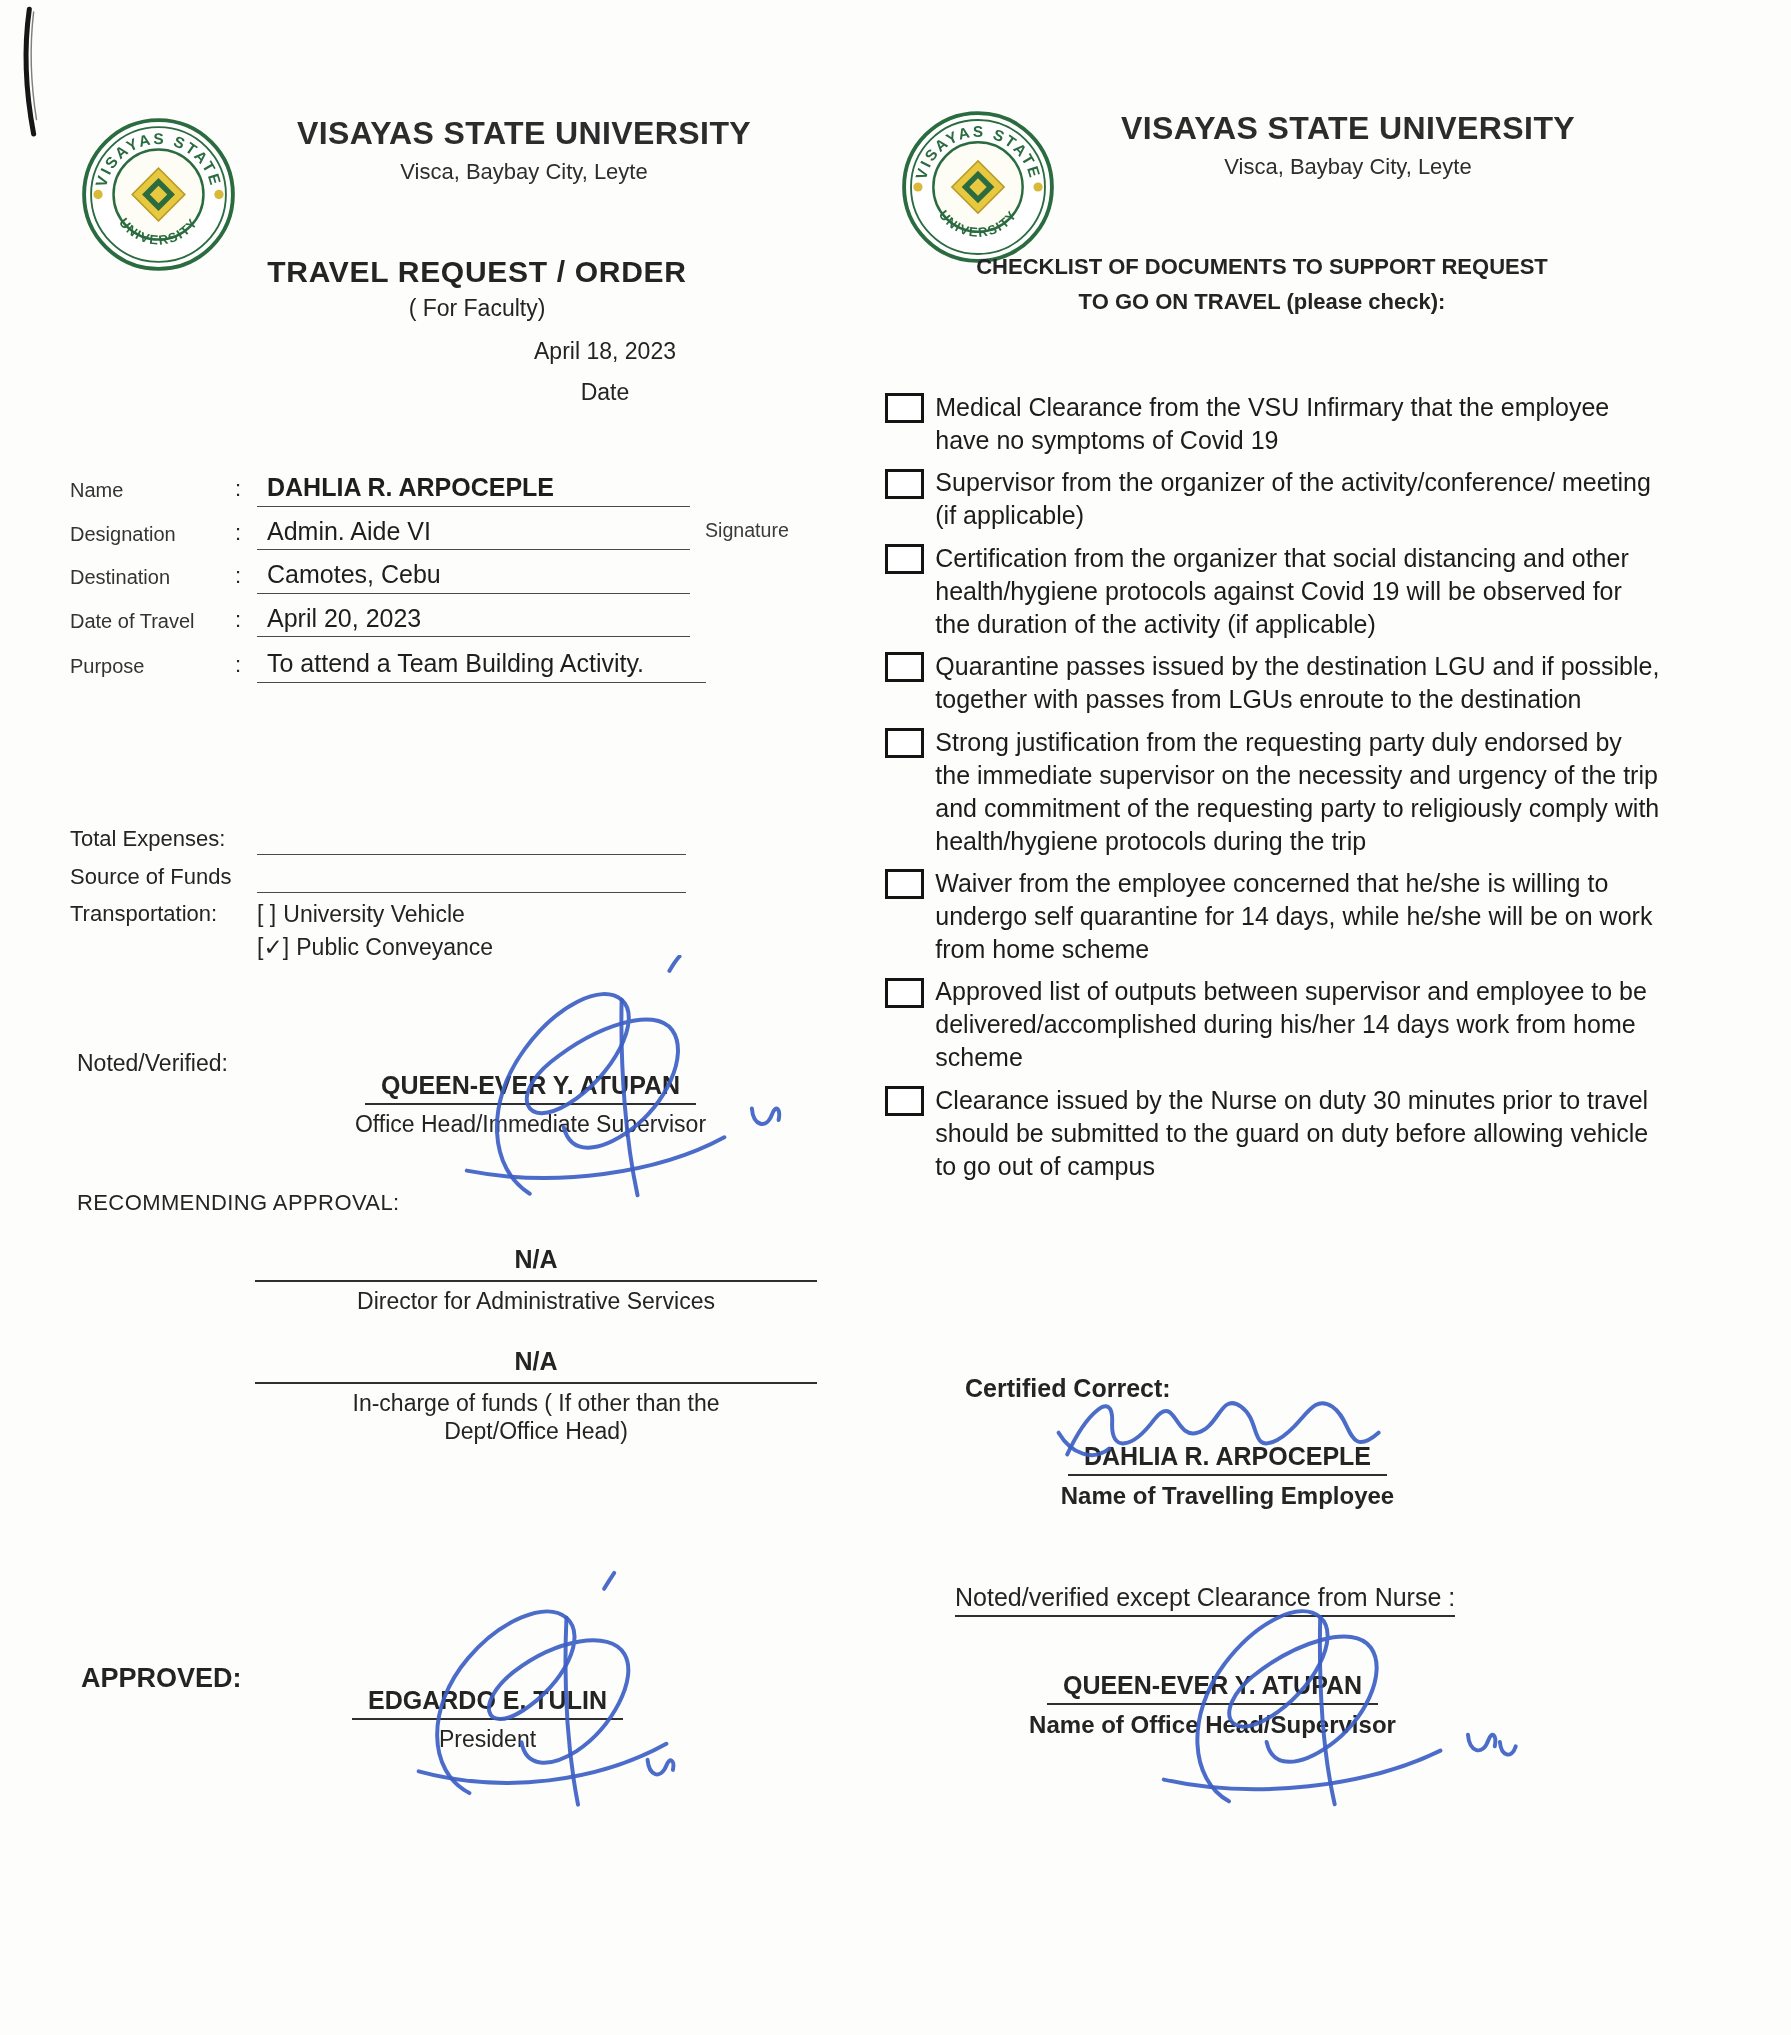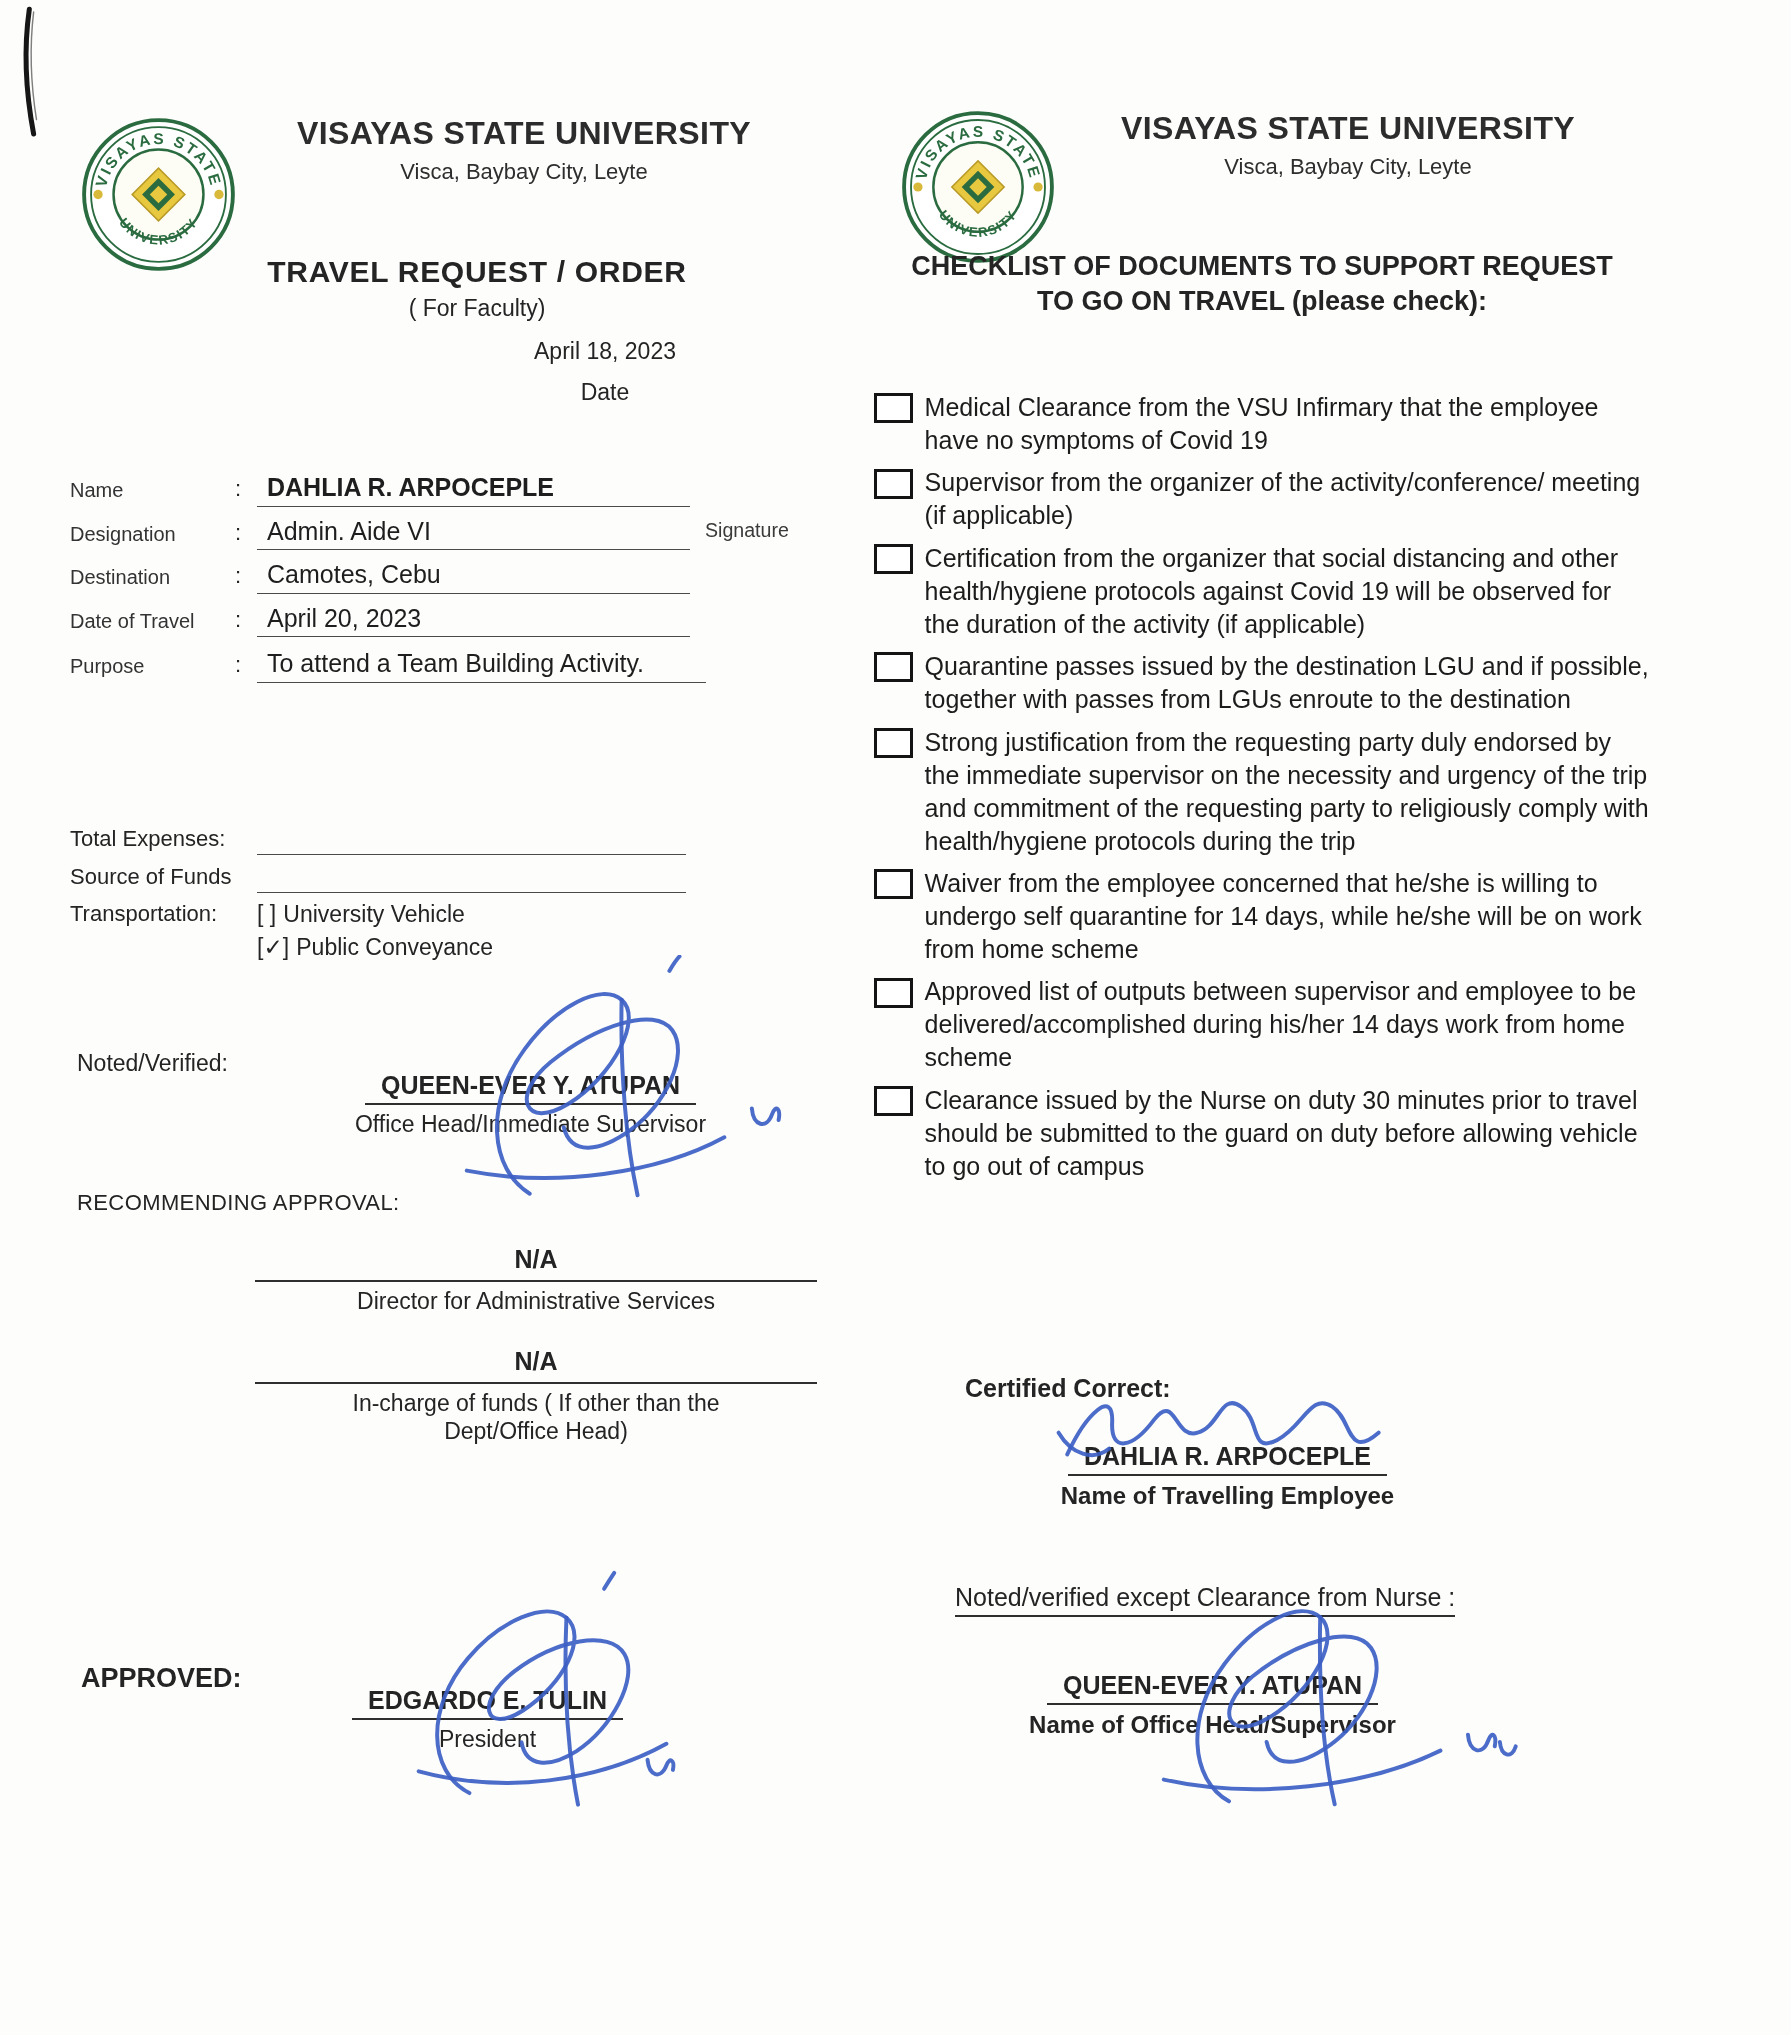"CHECKLIST OF DOCUMENTS TO SUPPORT" .chk-title { font-size: 27px -> 22px }
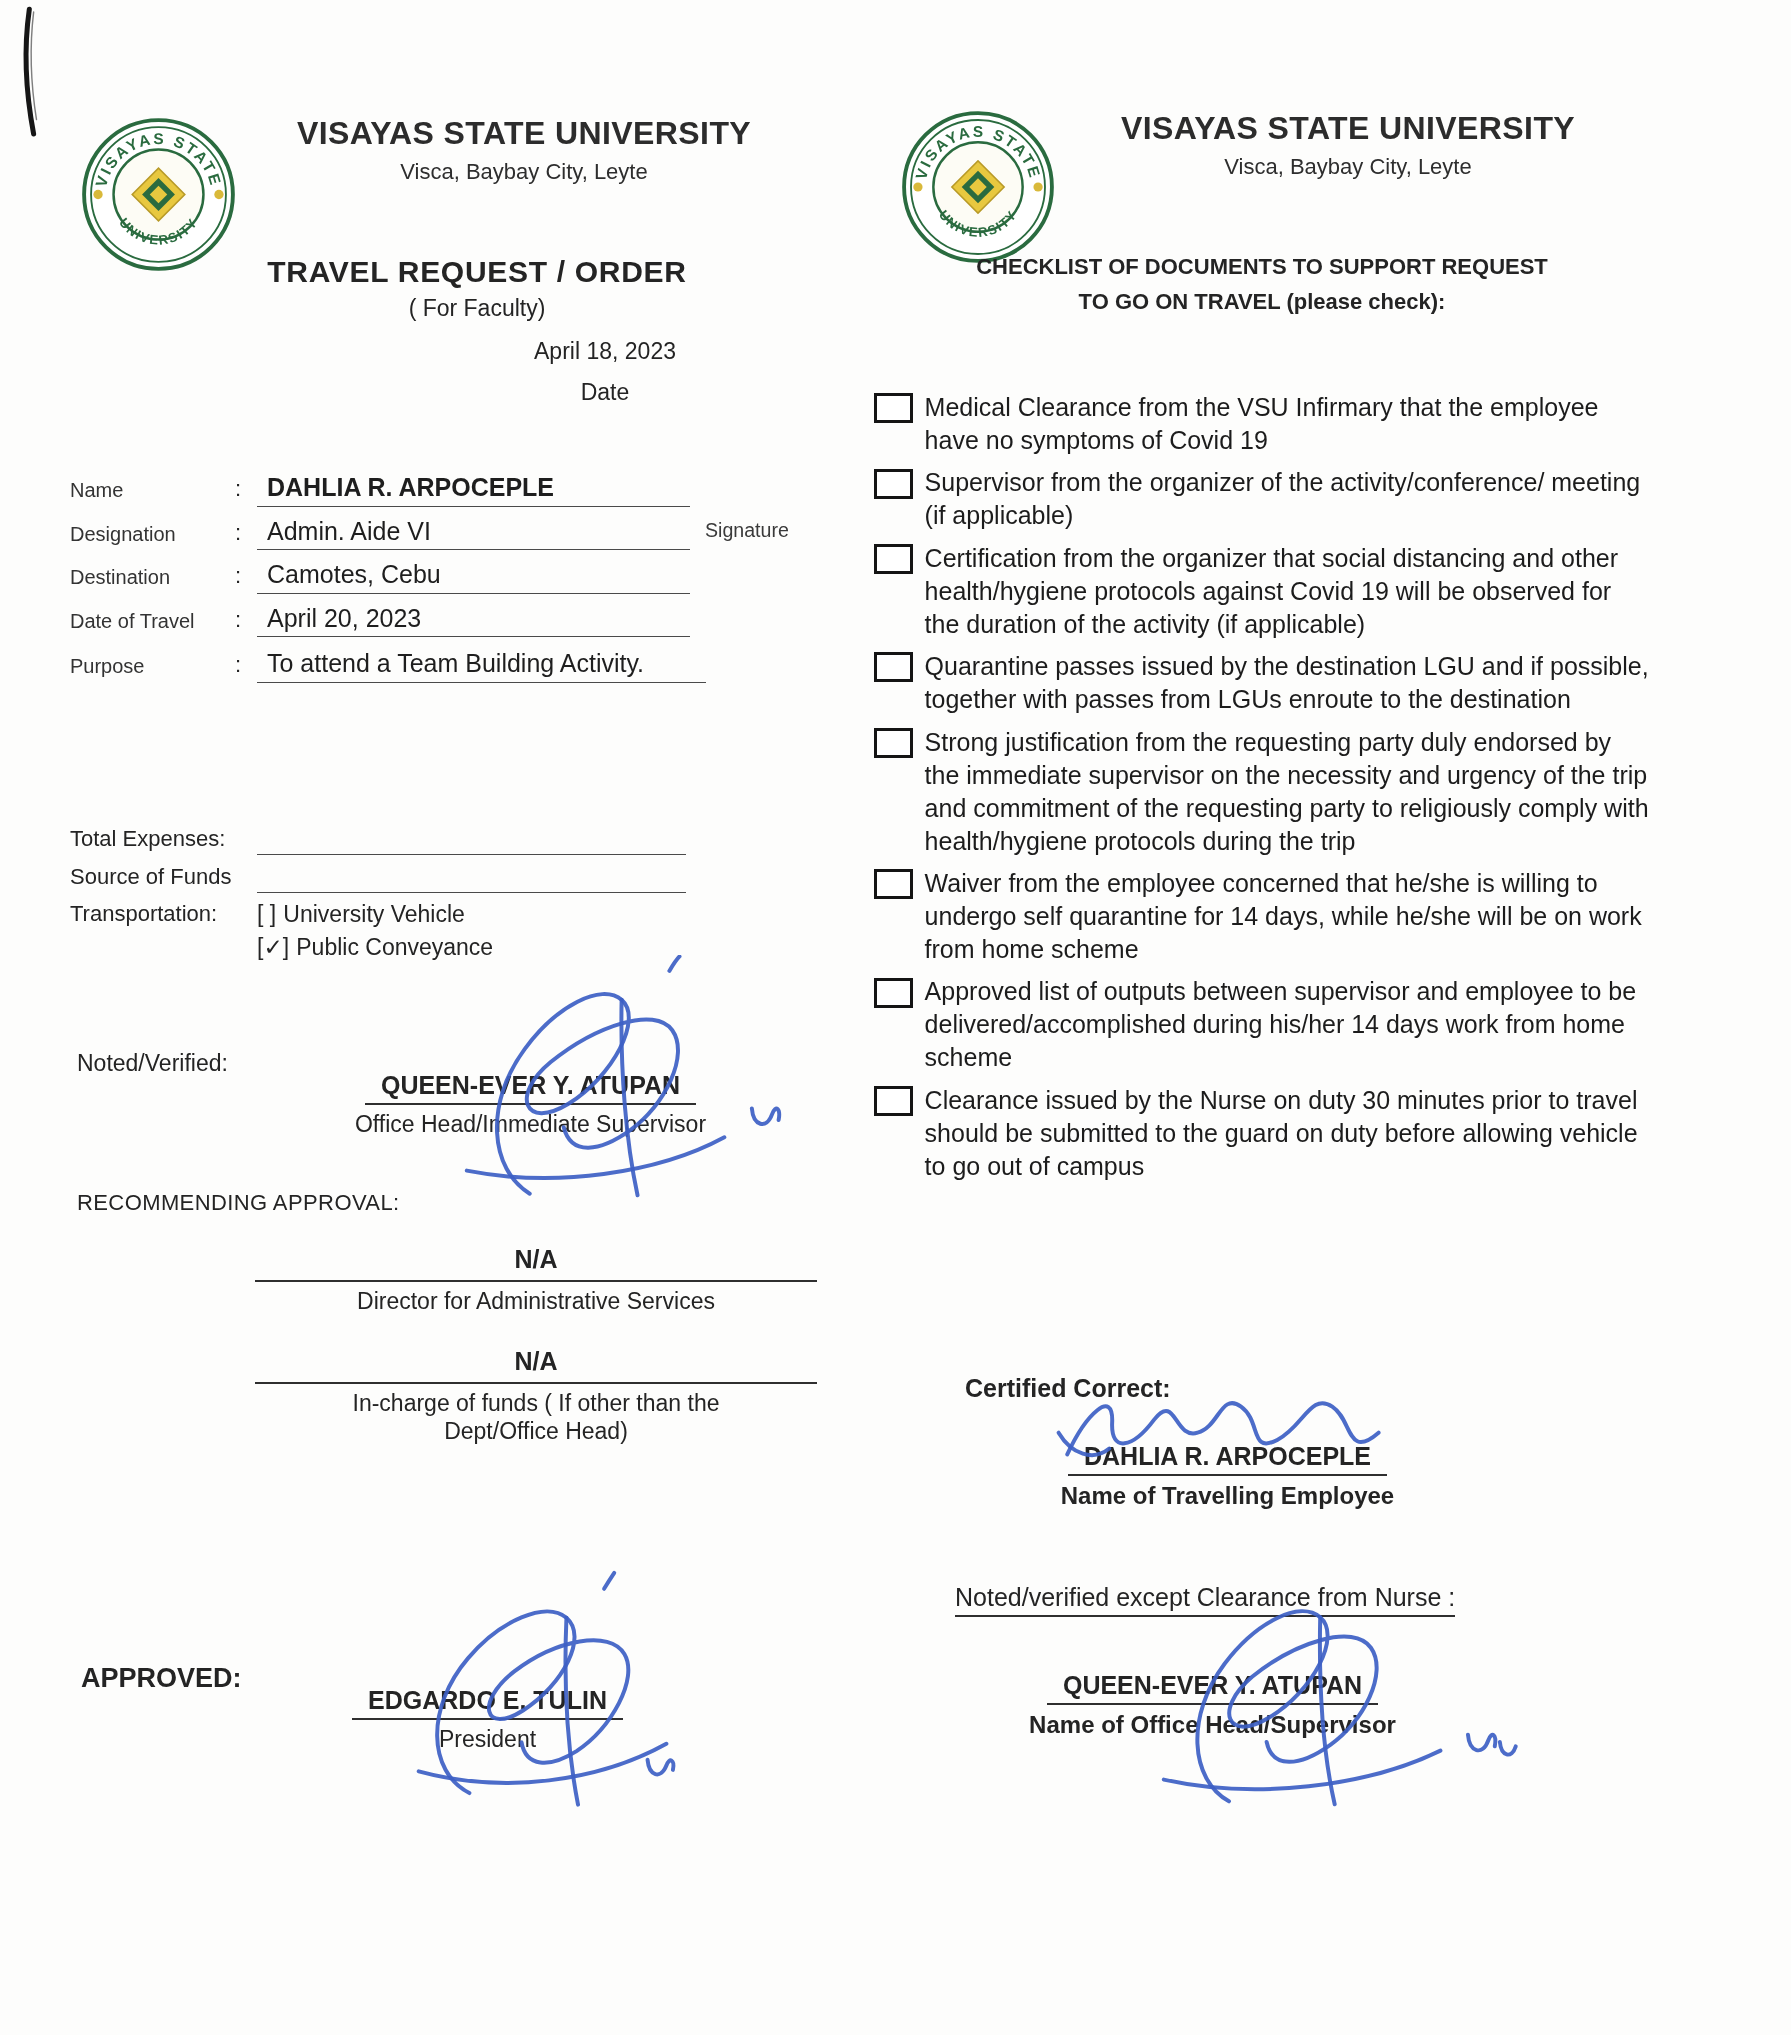"Medical Clearance from the VSU" .check-item { justify-content: none -> center }
